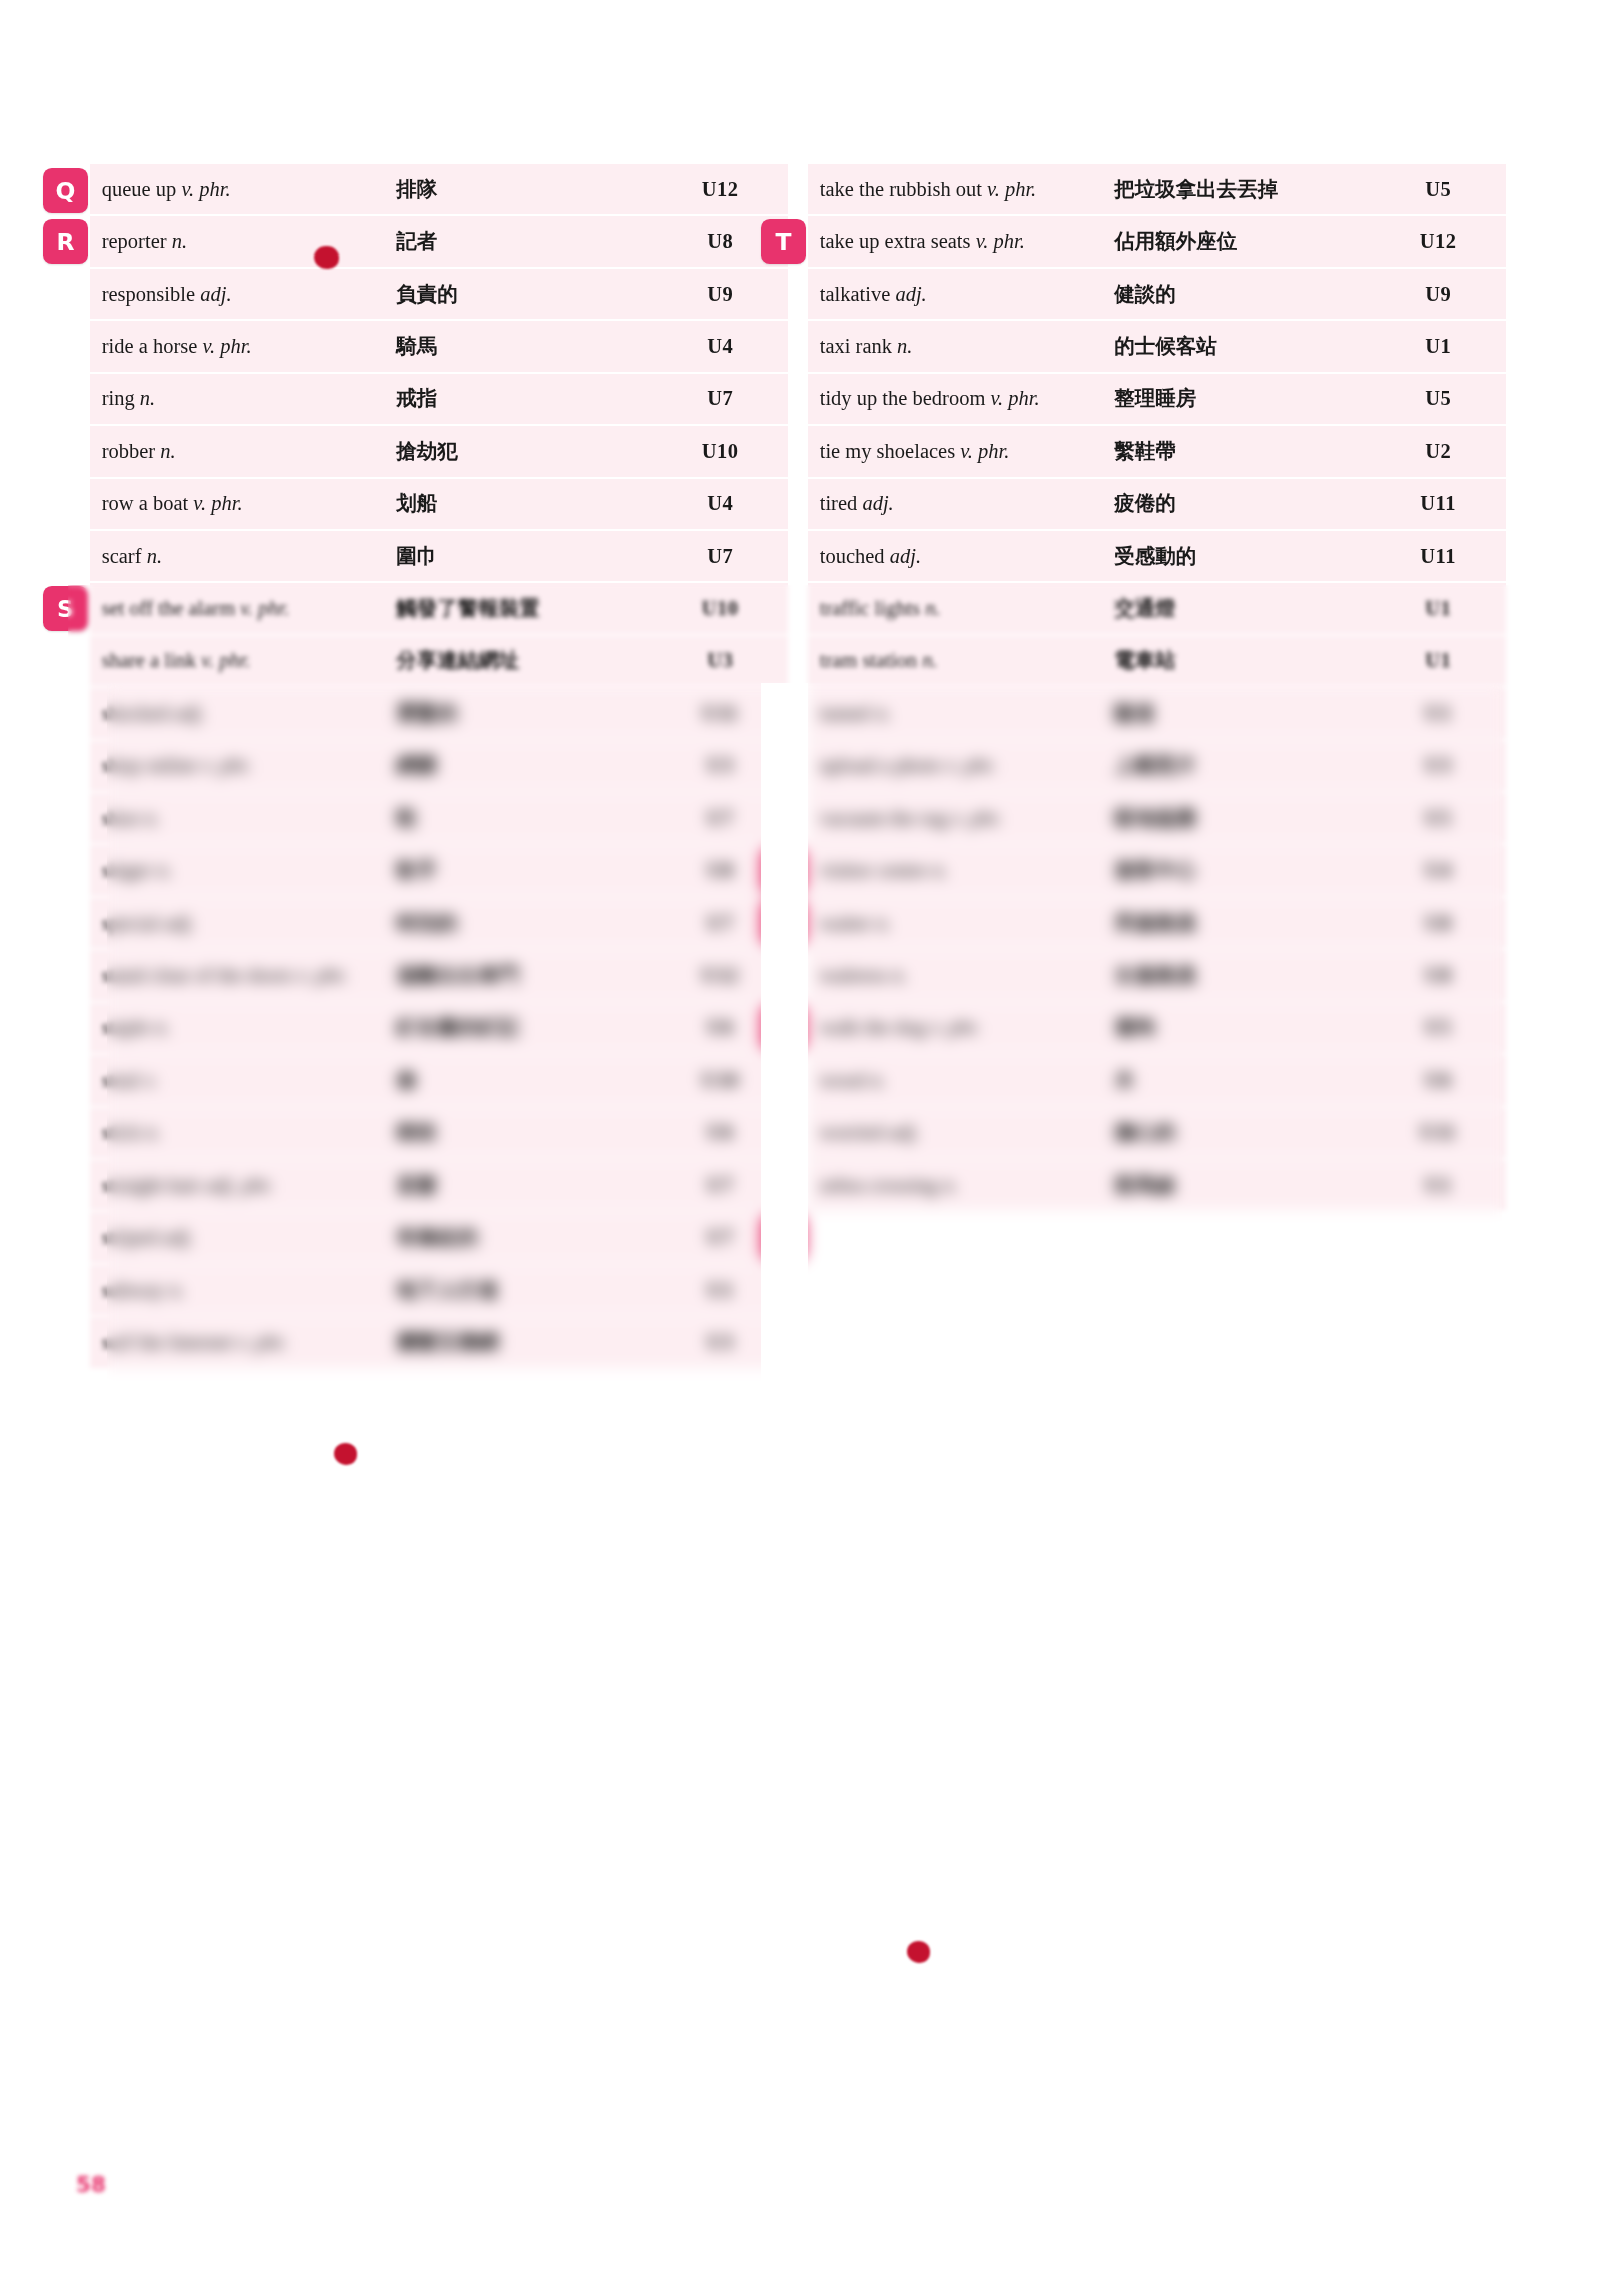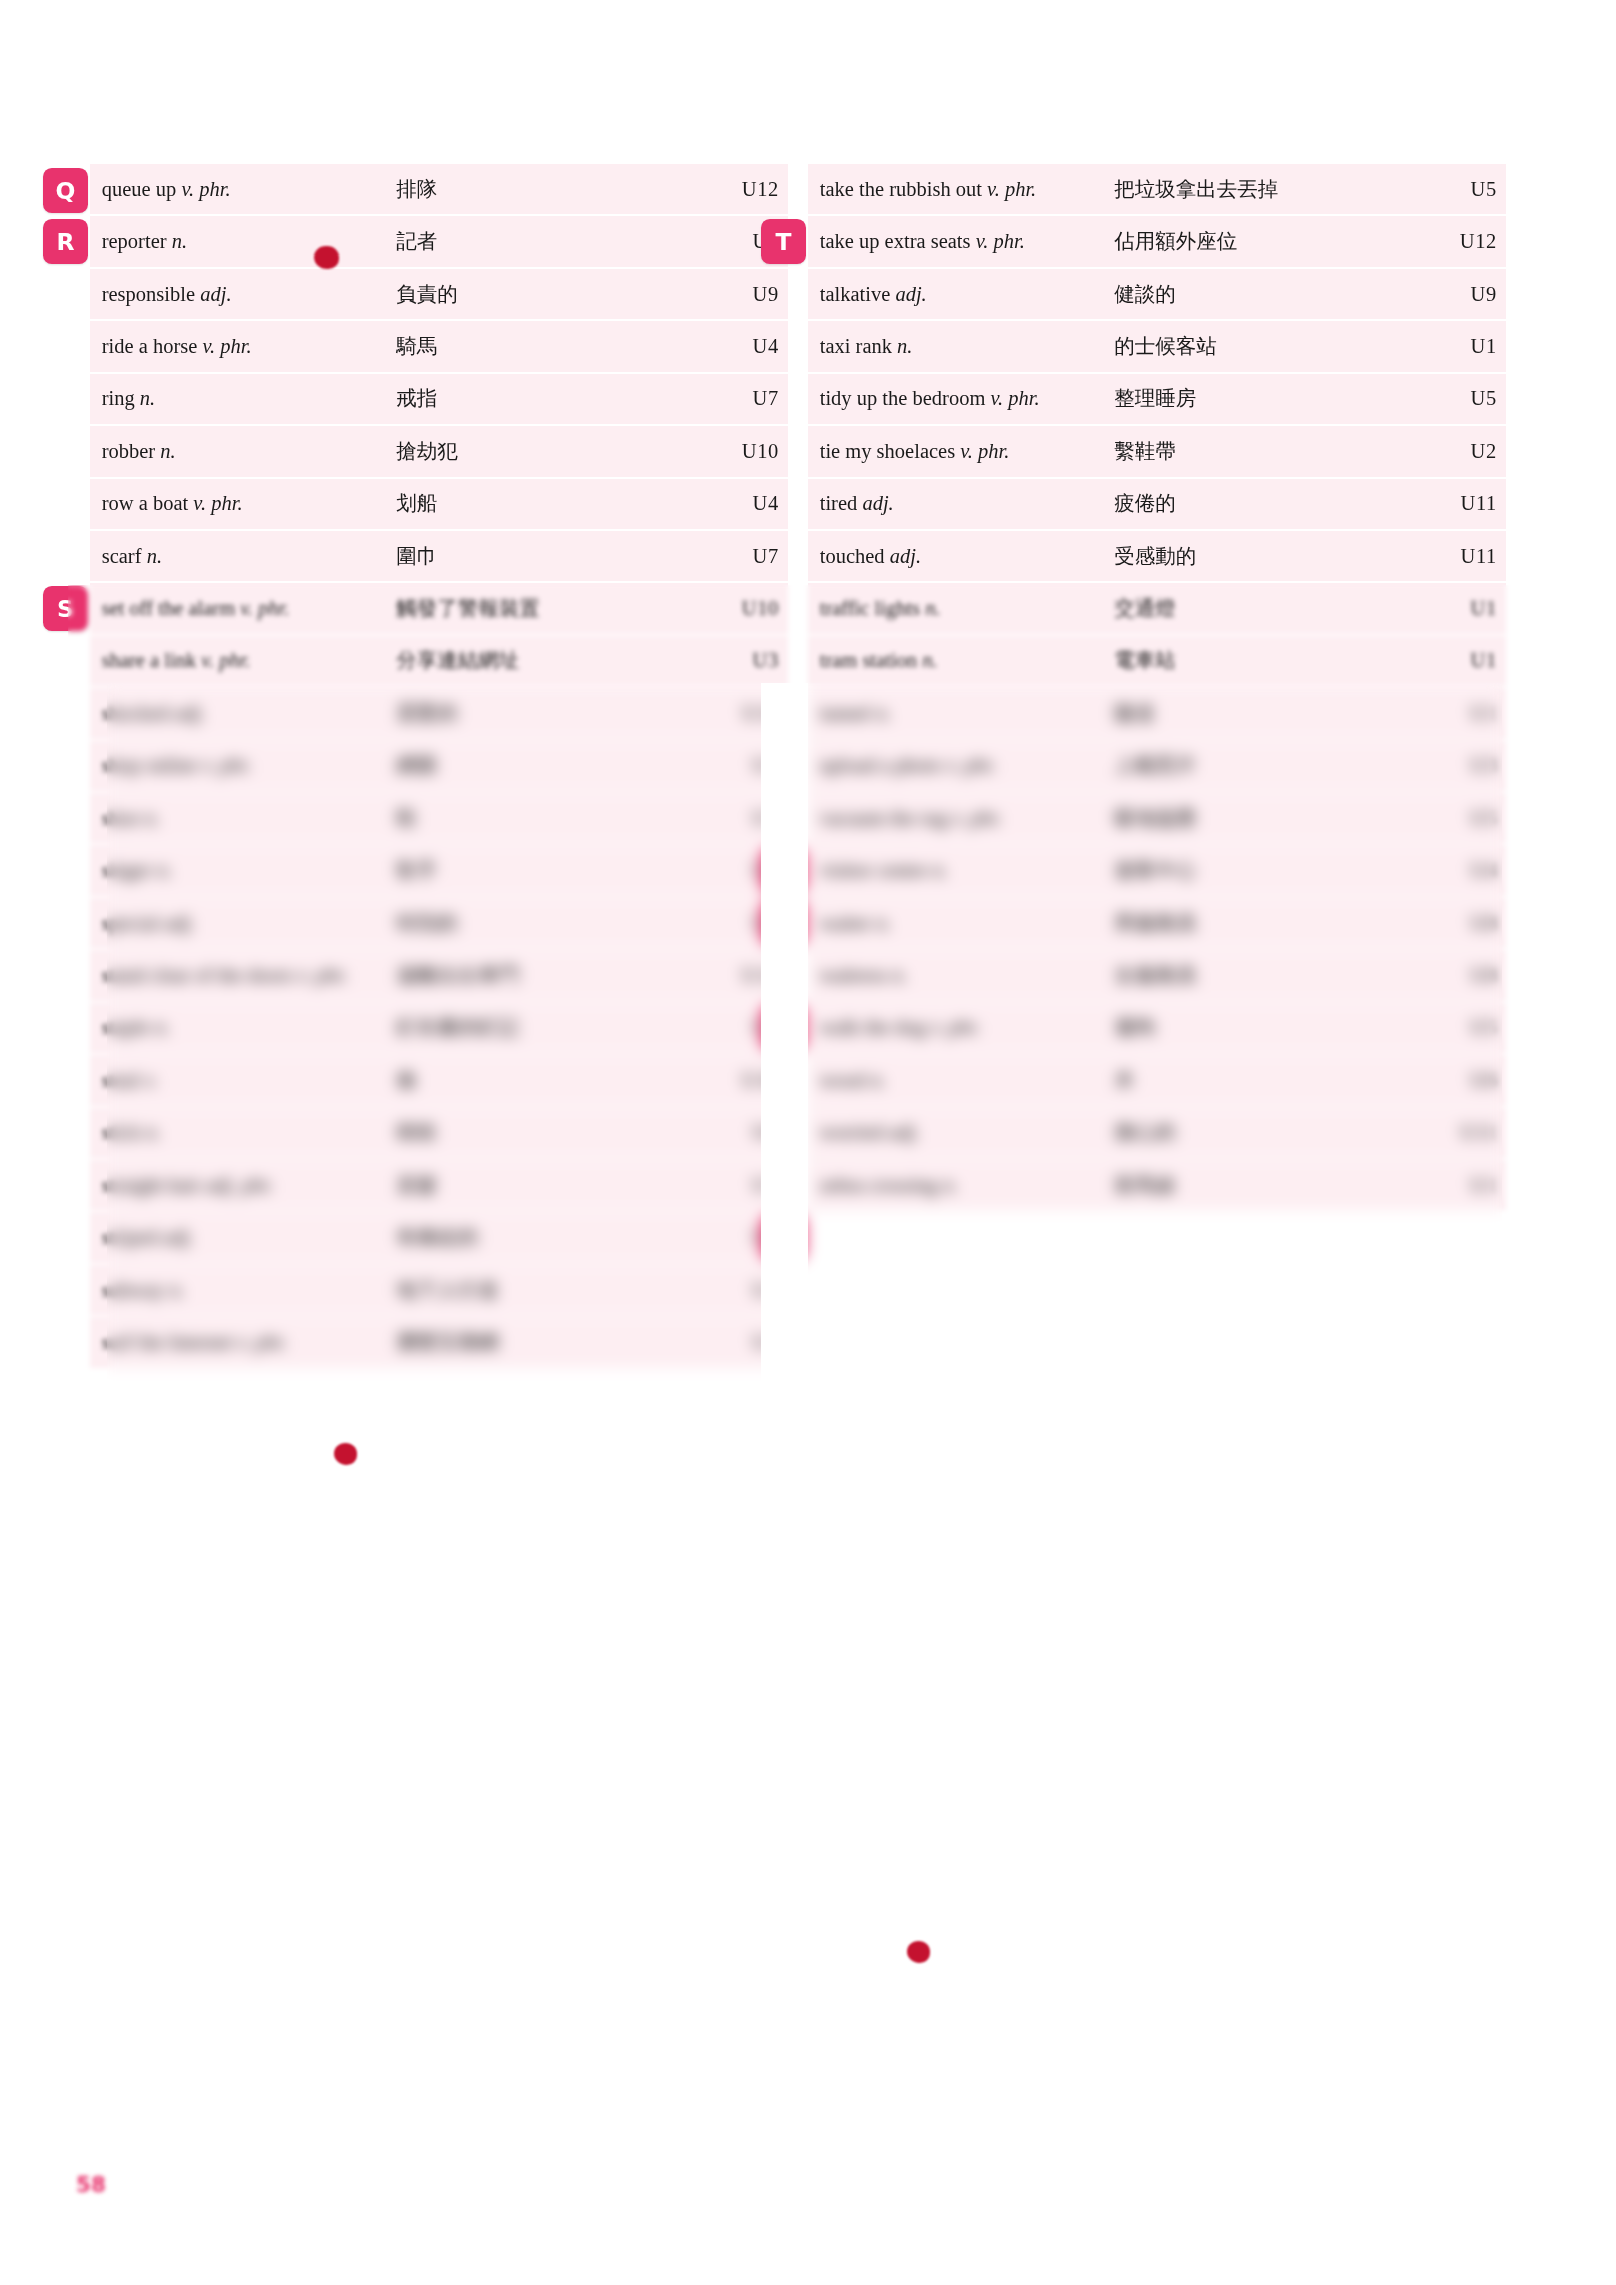"排隊" td.c-zh { font-weight: 400 -> 700 }
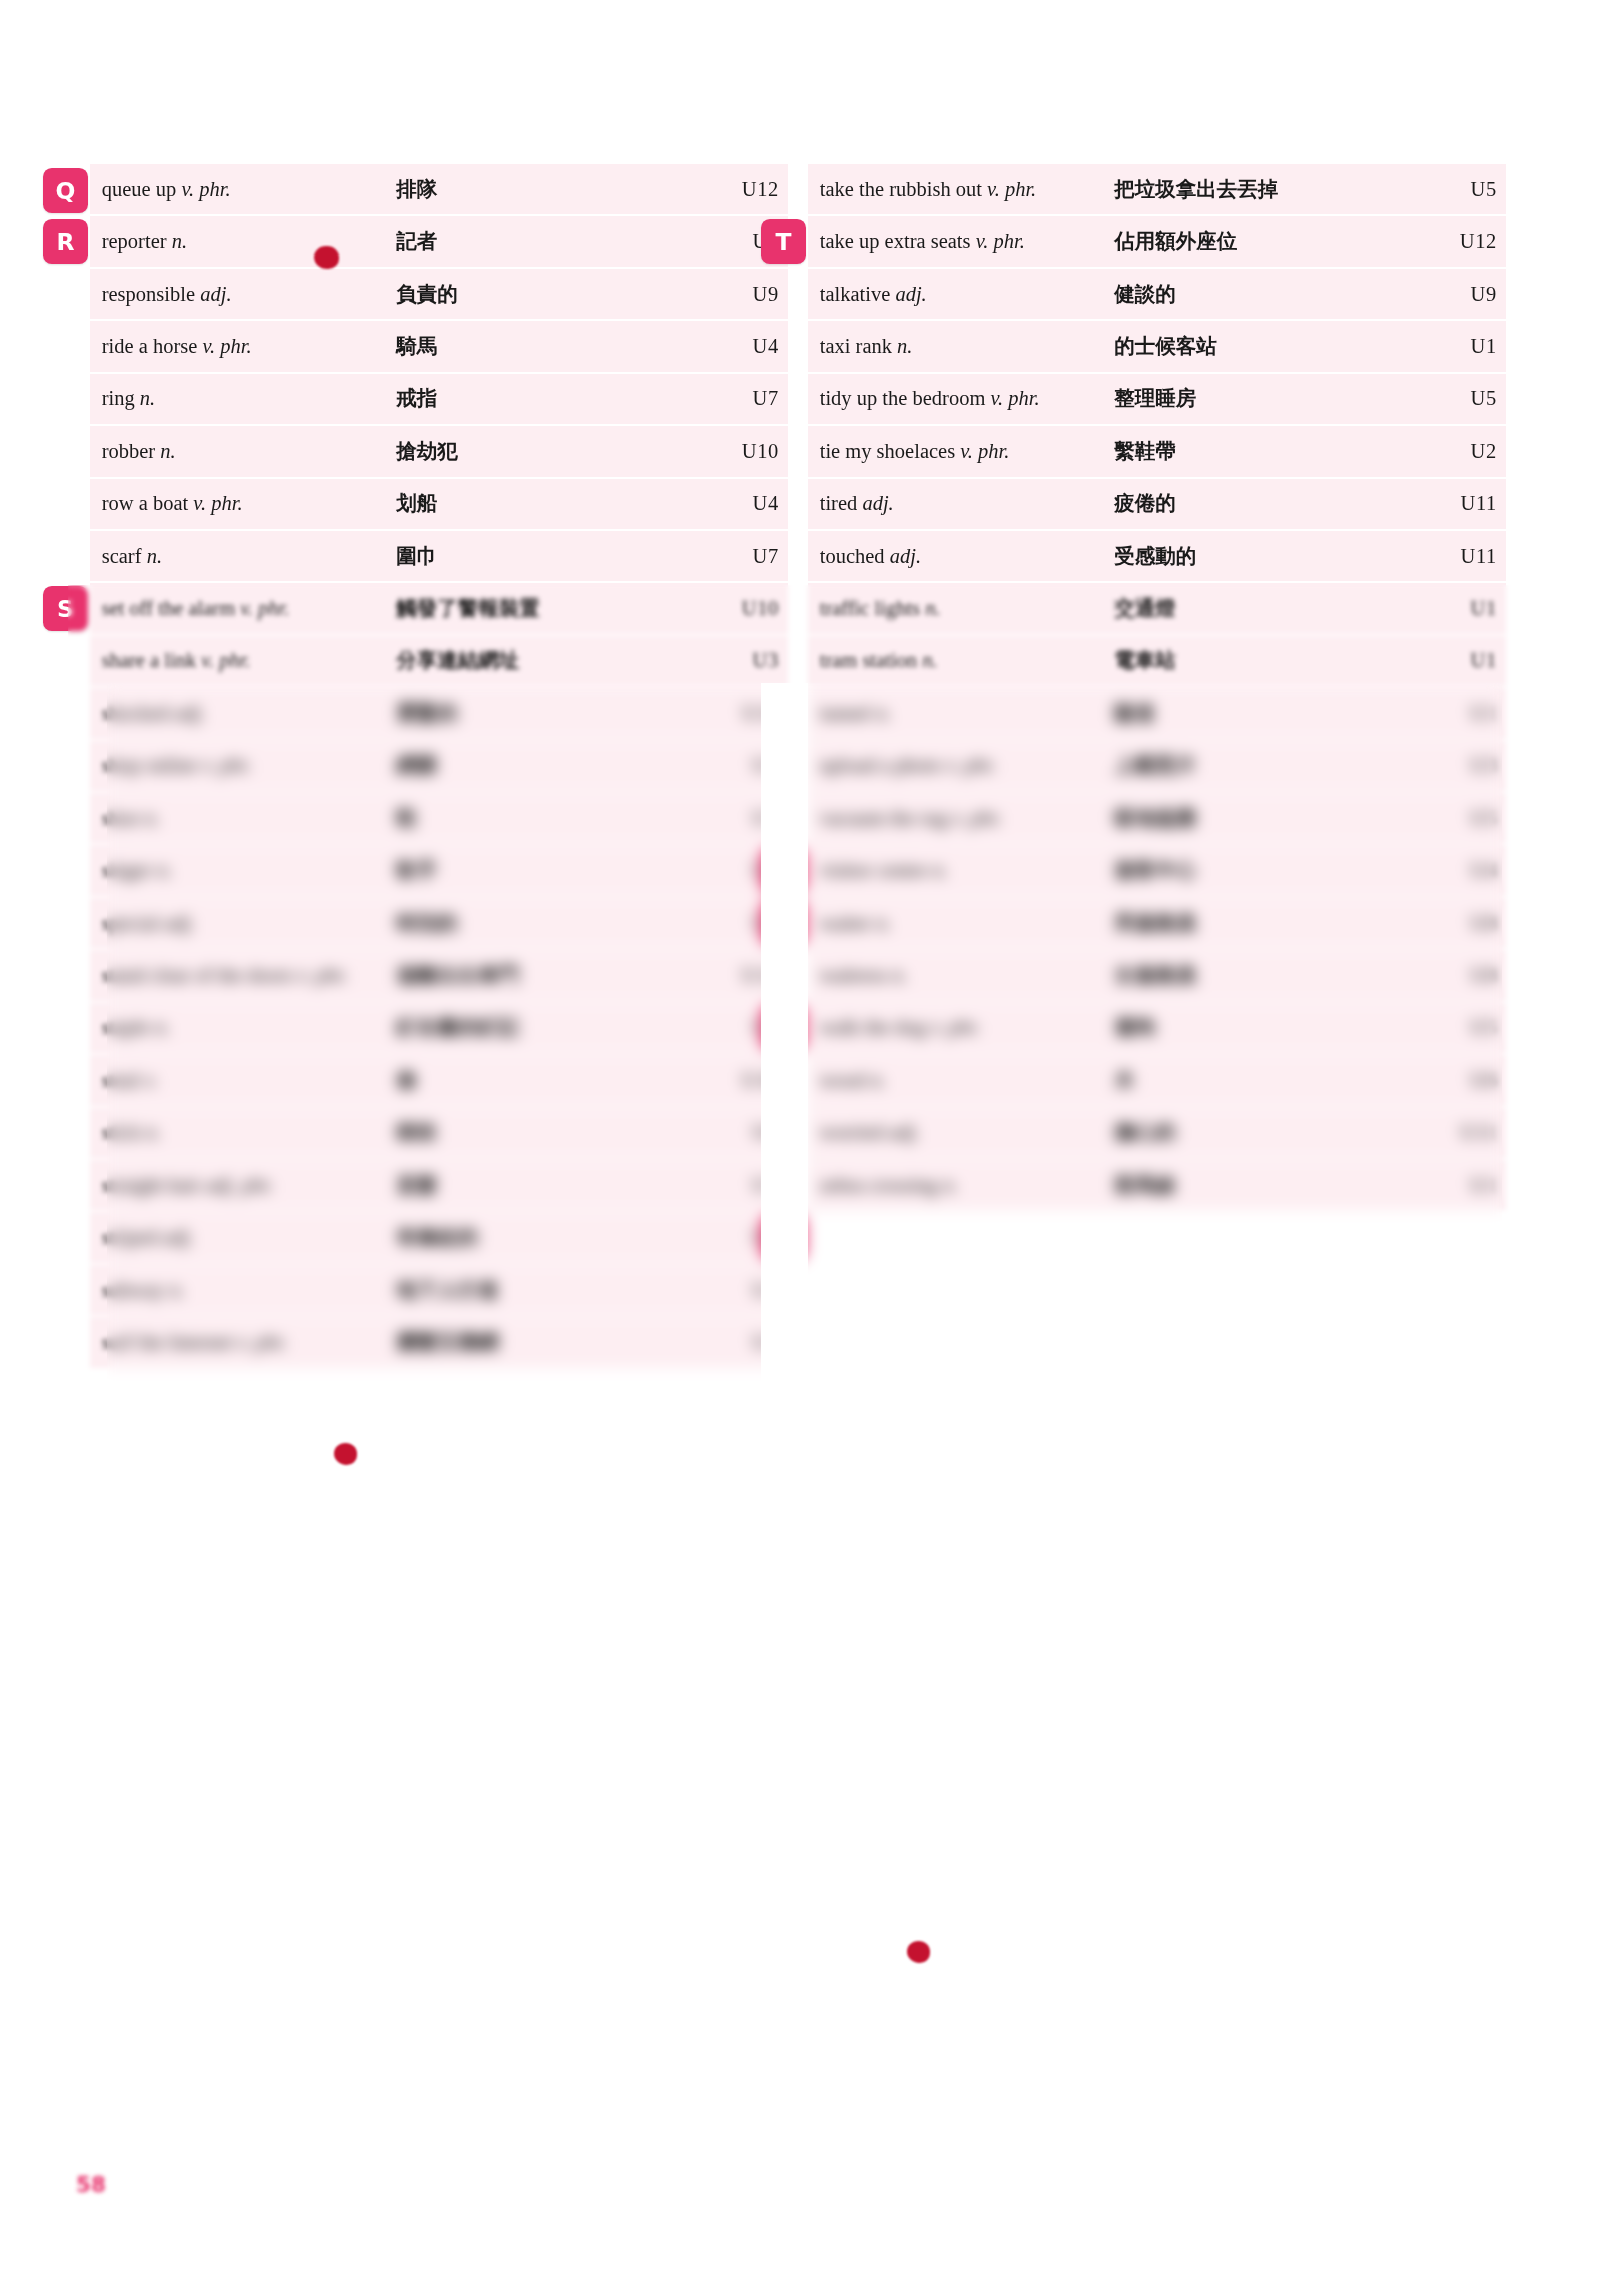"U12" td.c-unit { font-weight: 400 -> 700; text-align: right -> center }
